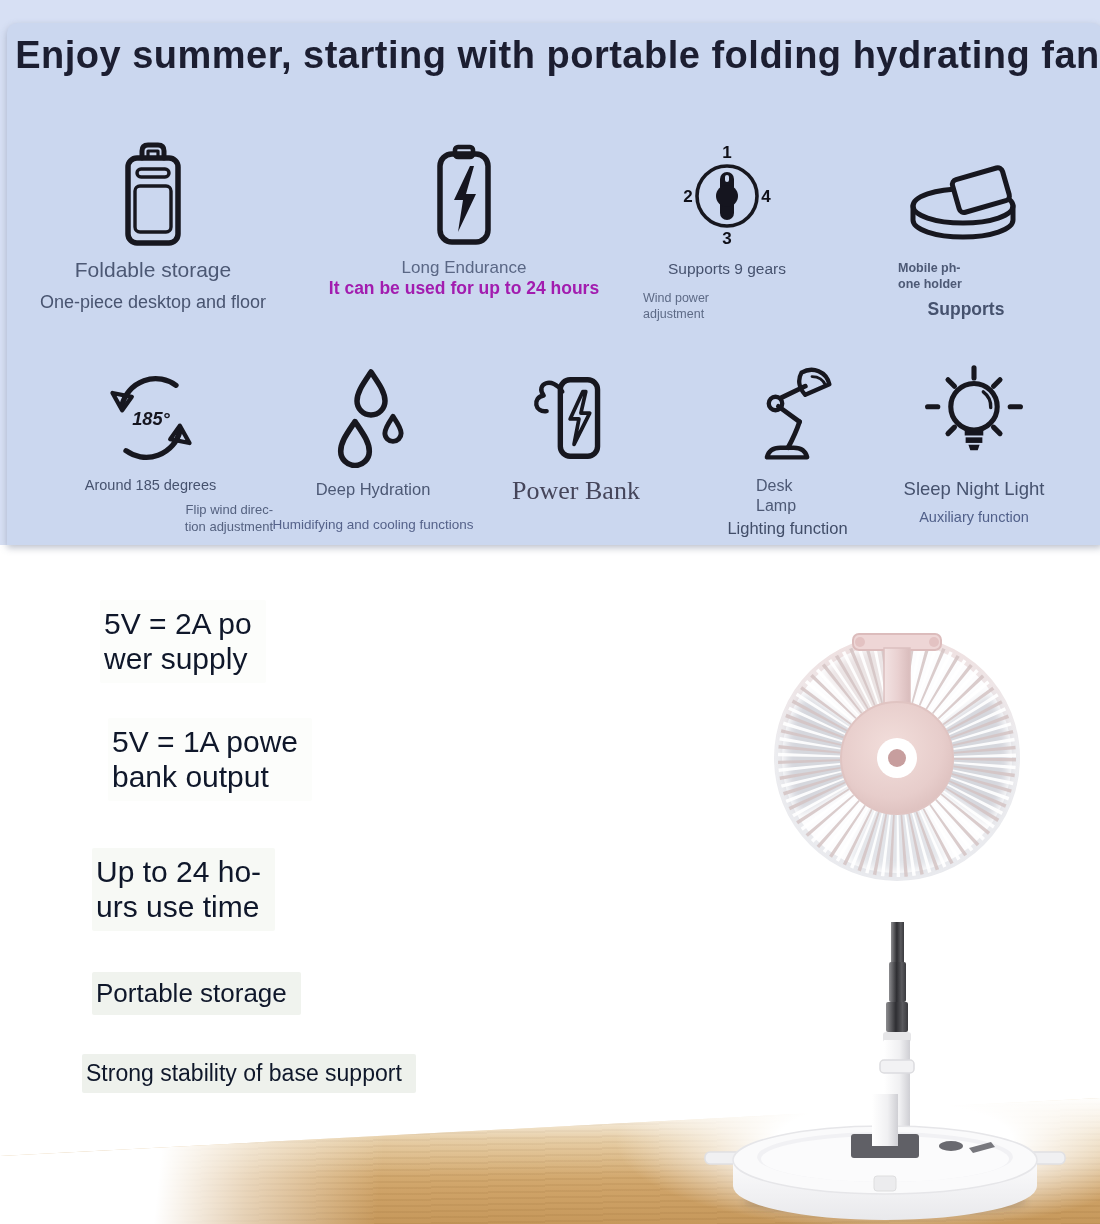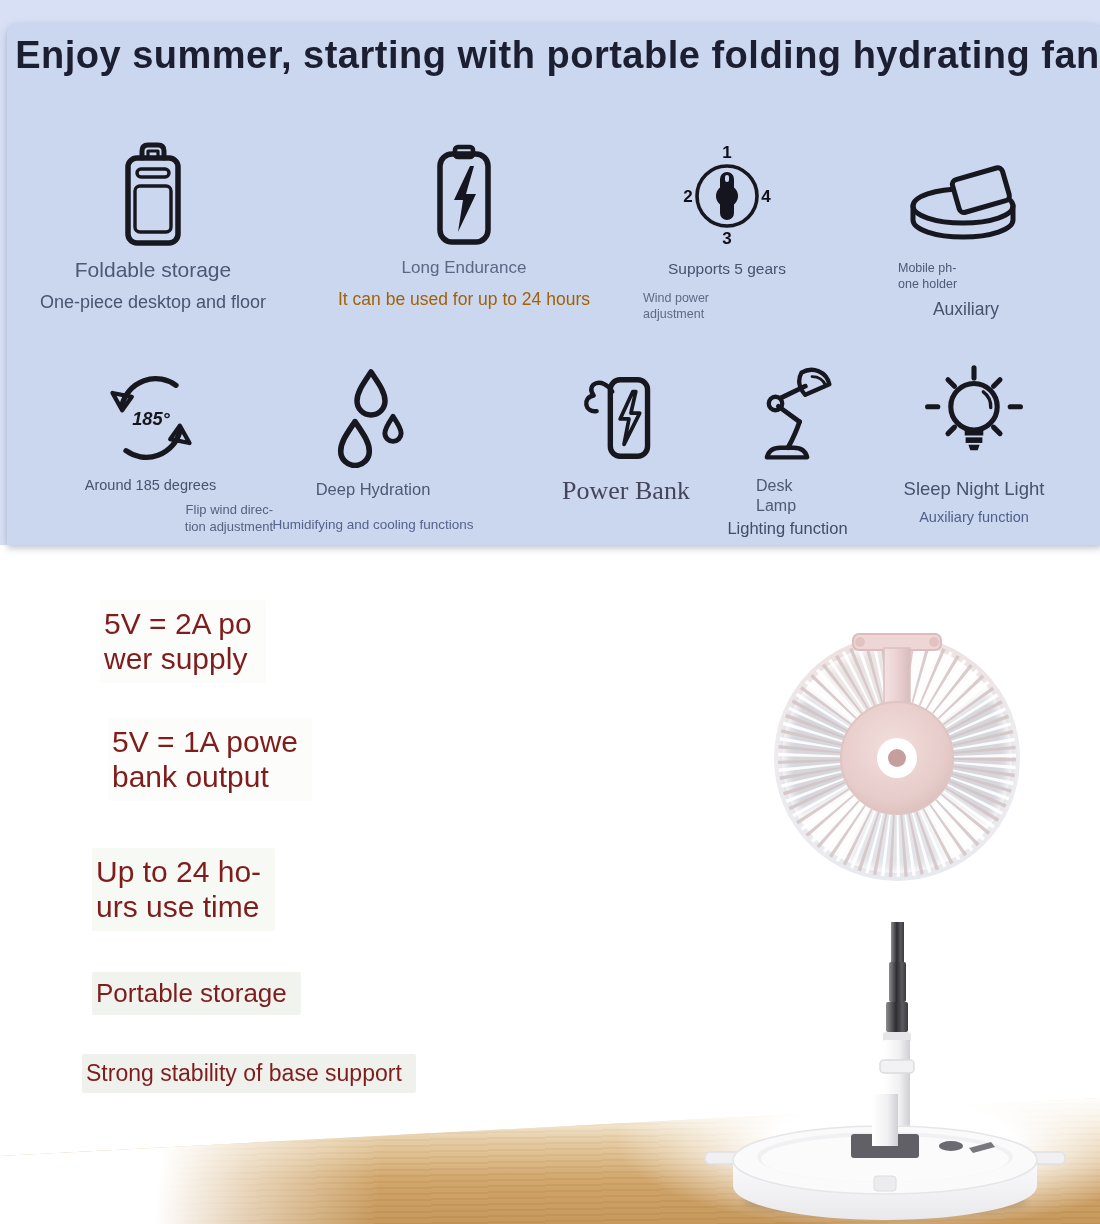"Supports 5 gears" div.ftitle { text: 5 -> 9 }
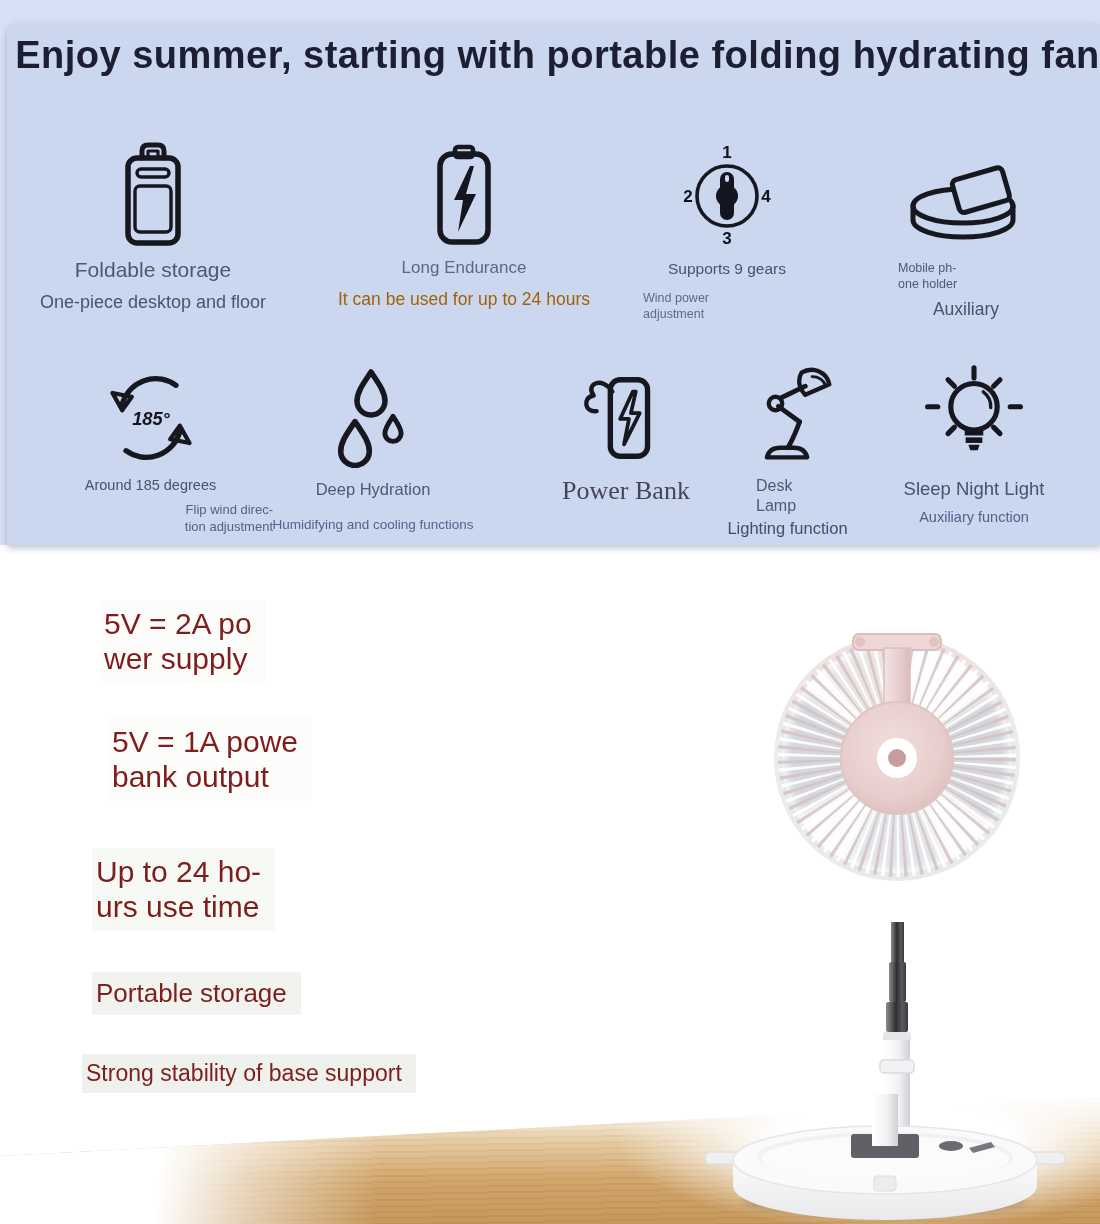"Mobile ph-" .r1f4 { font-weight: none -> bold }
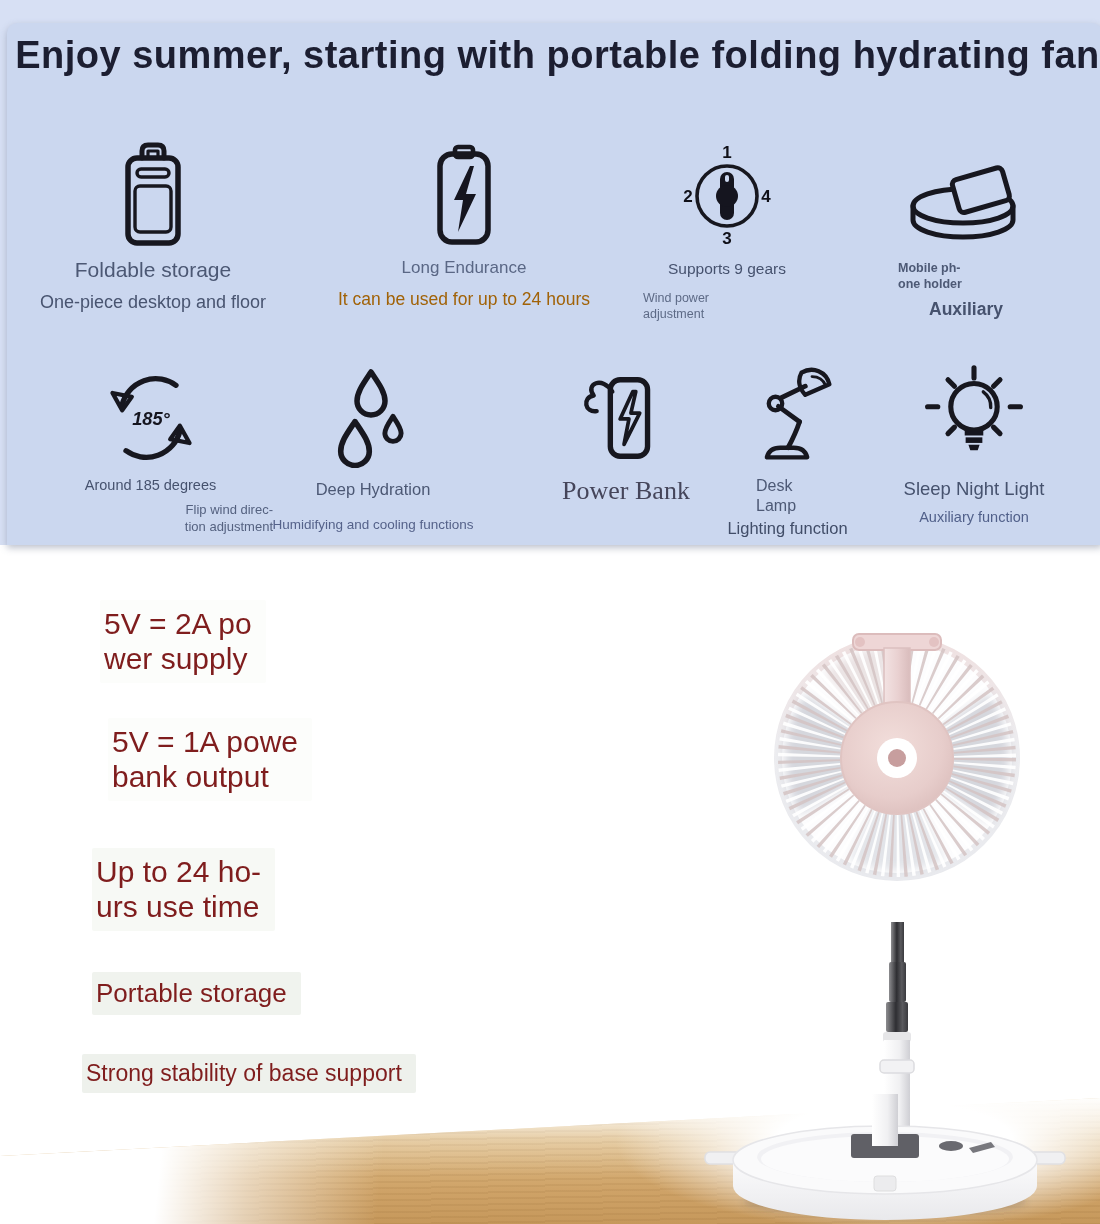"It can be used for" .r1f2 .fsub { color: #a16207 -> #a21caf; font-weight: 400 -> 700; margin-top: 11px -> none }
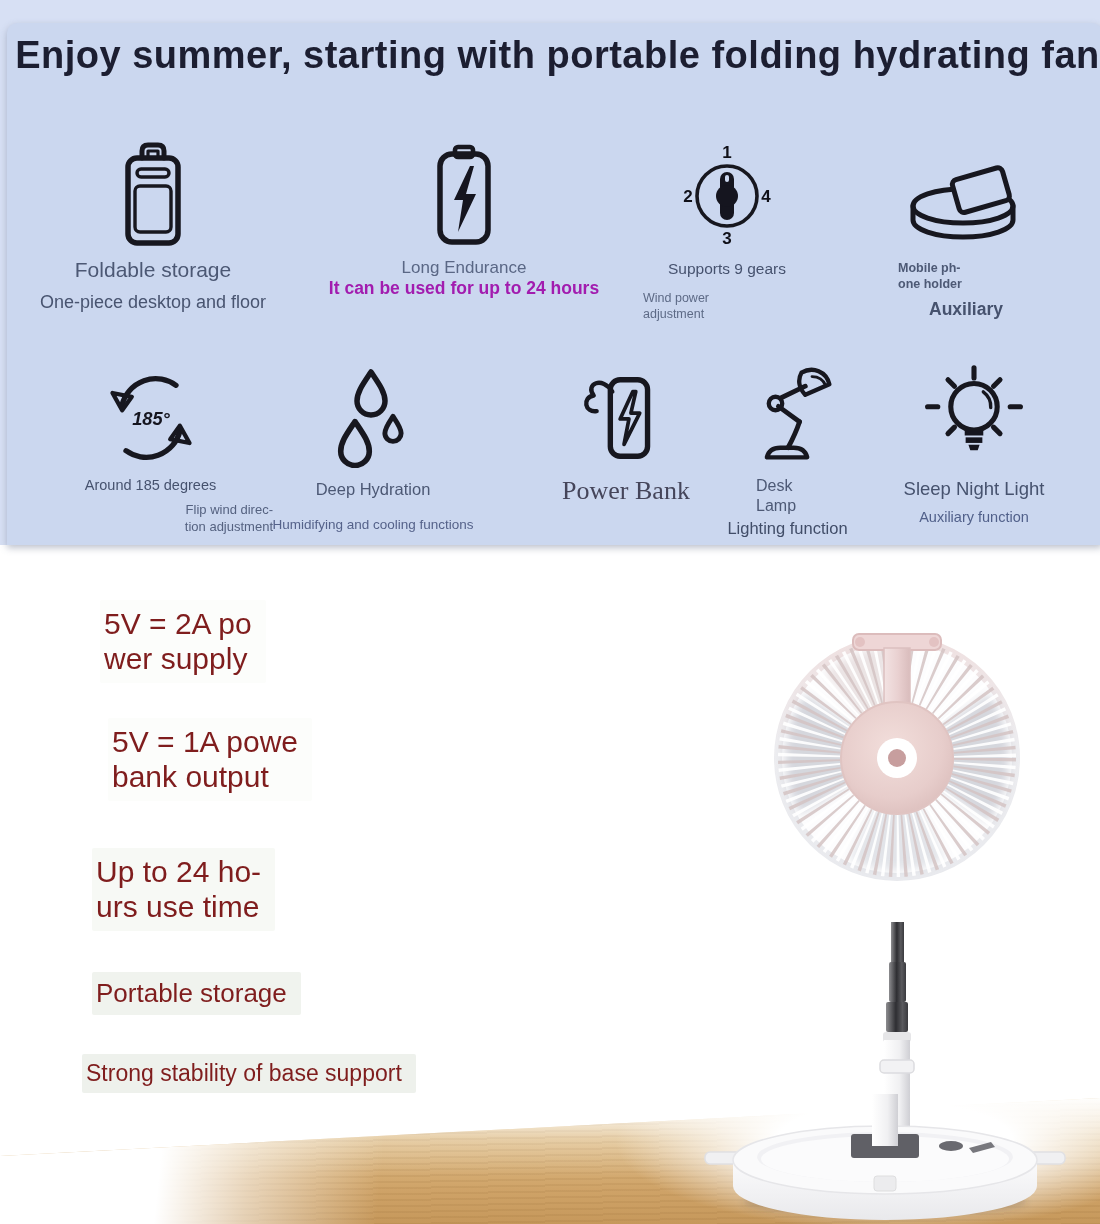"Auxiliary" div.fsub { text: Auxiliary -> Supports }
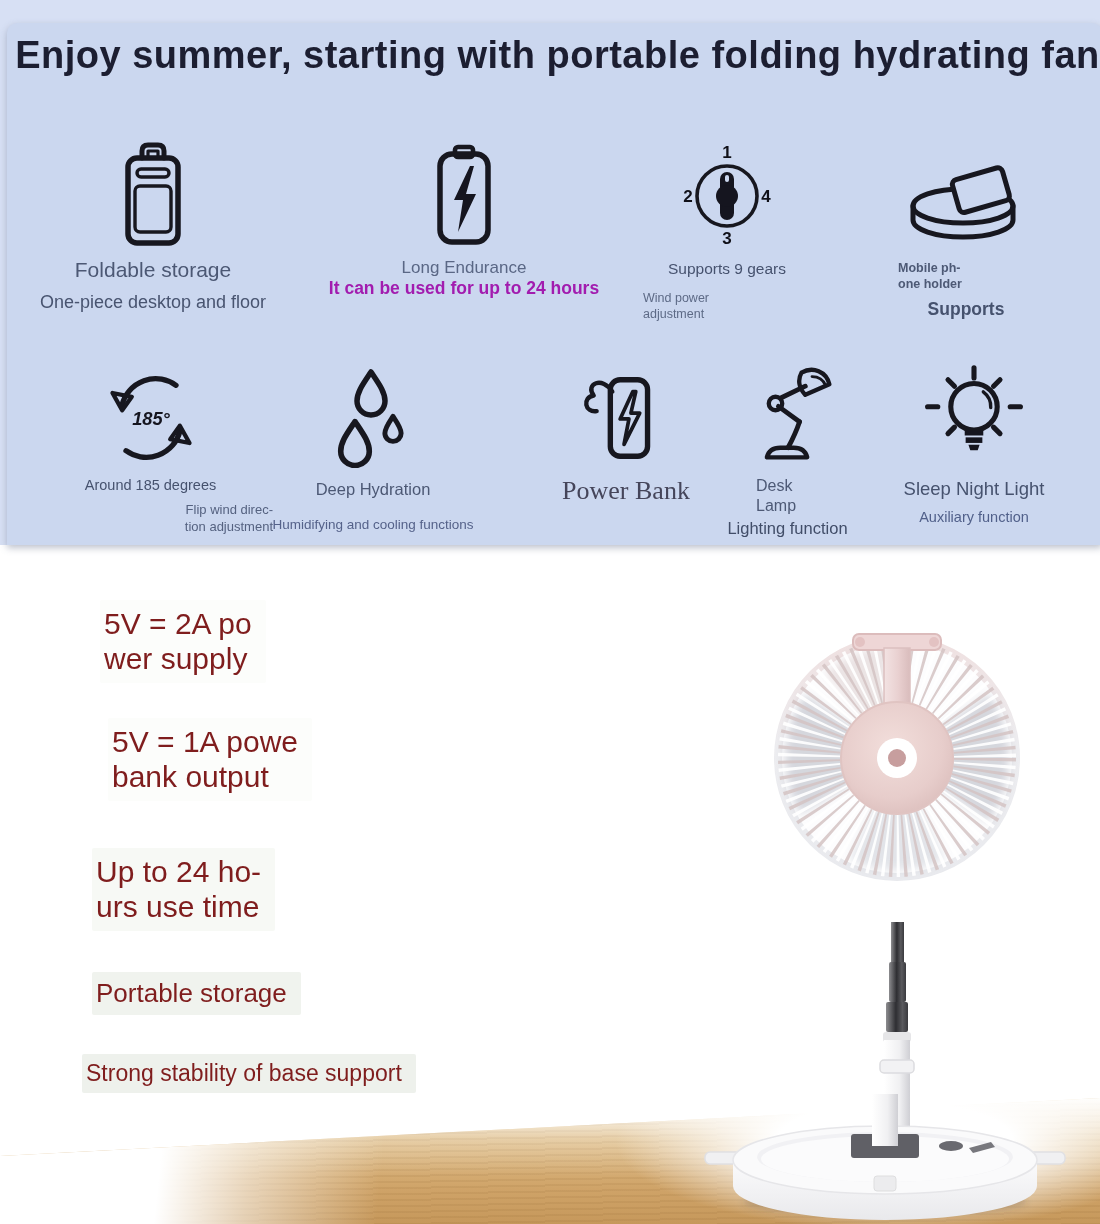"Power Bank" .r2f3 { left: 526px -> 476px }
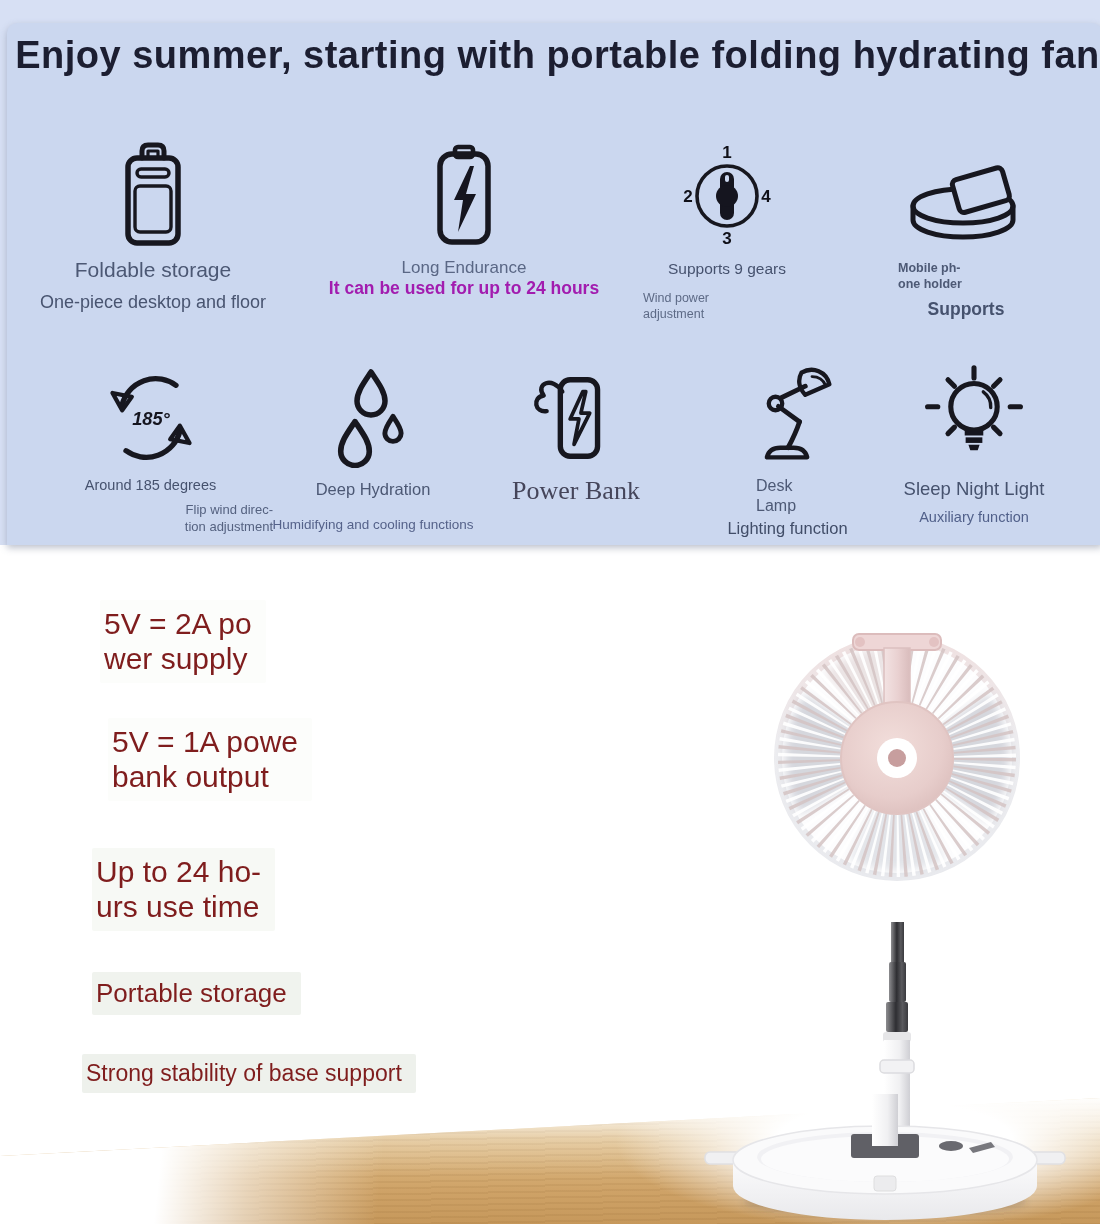"5V = 2A po" .spec { color: #7f1d1d -> #0f172a }
